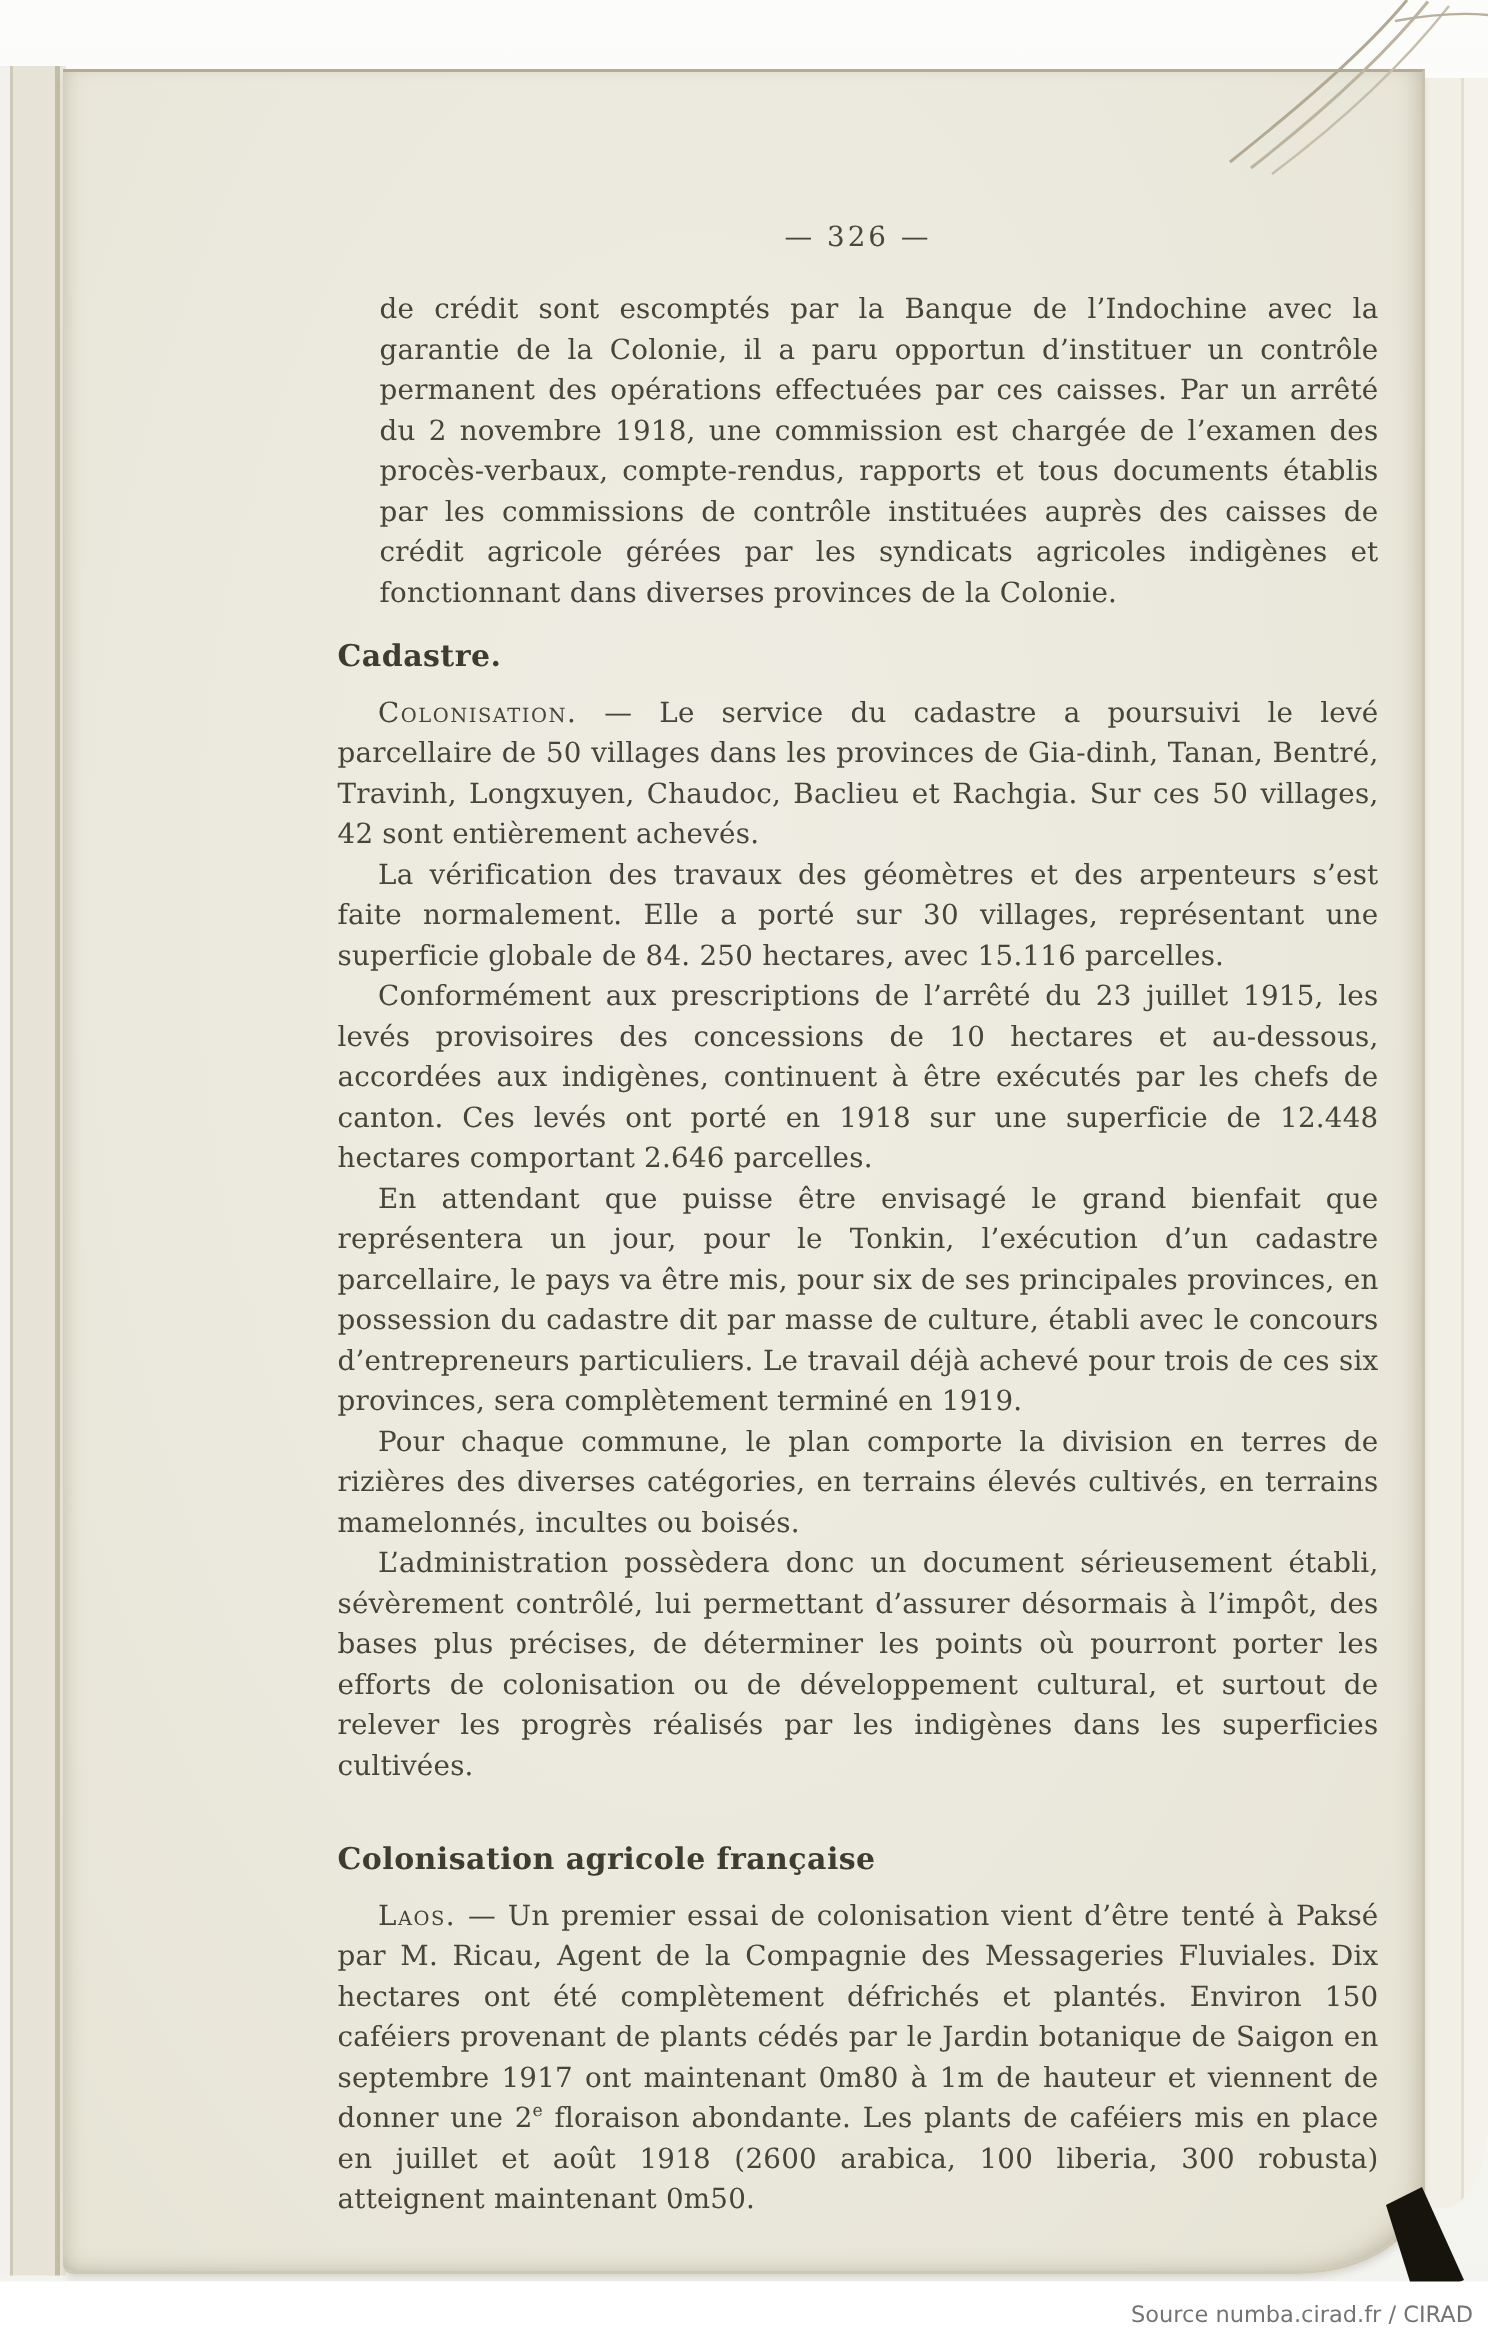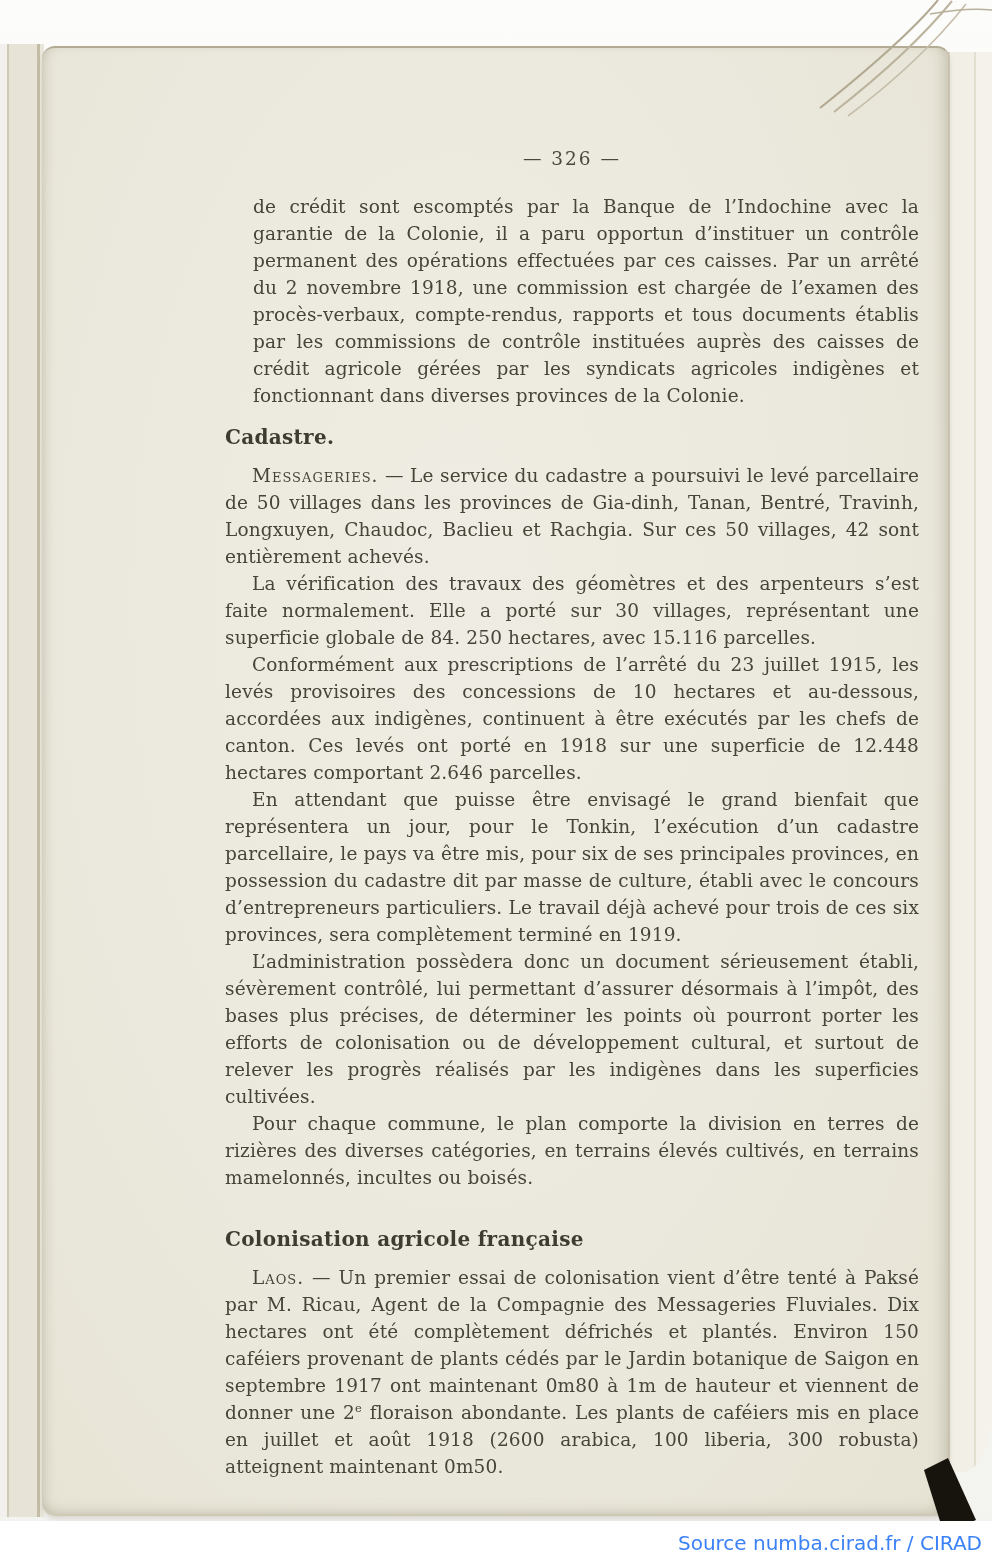"— 326 —" .page { border-radius: 13px -> none }
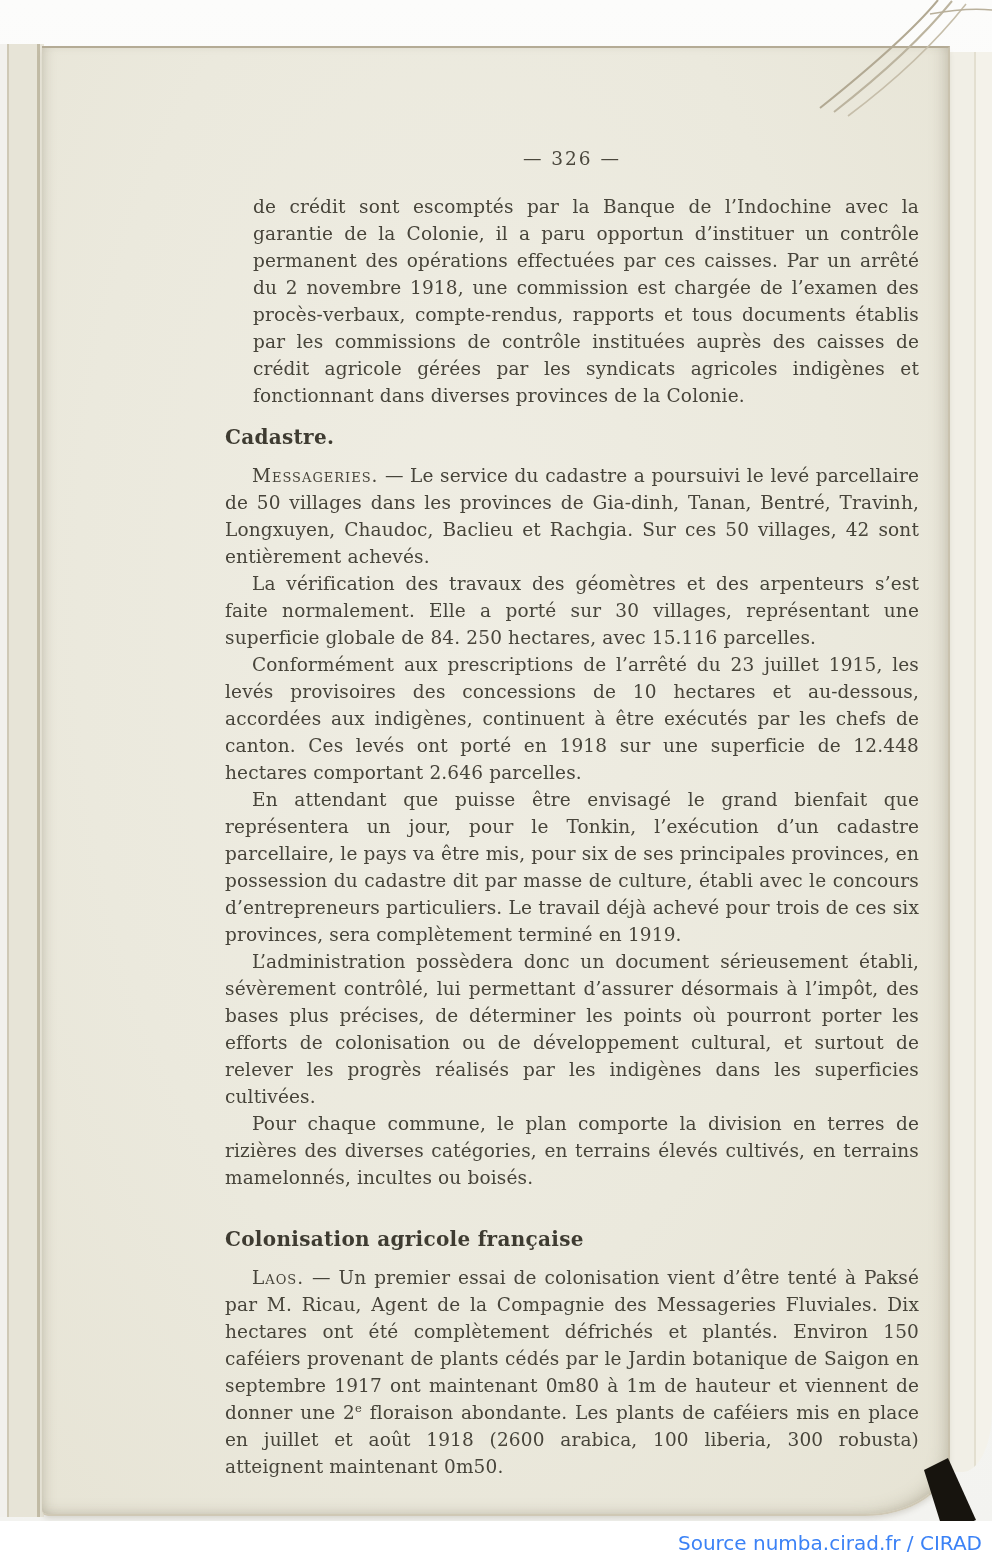"Messageries." span.lead { text: Messageries -> Colonisation }
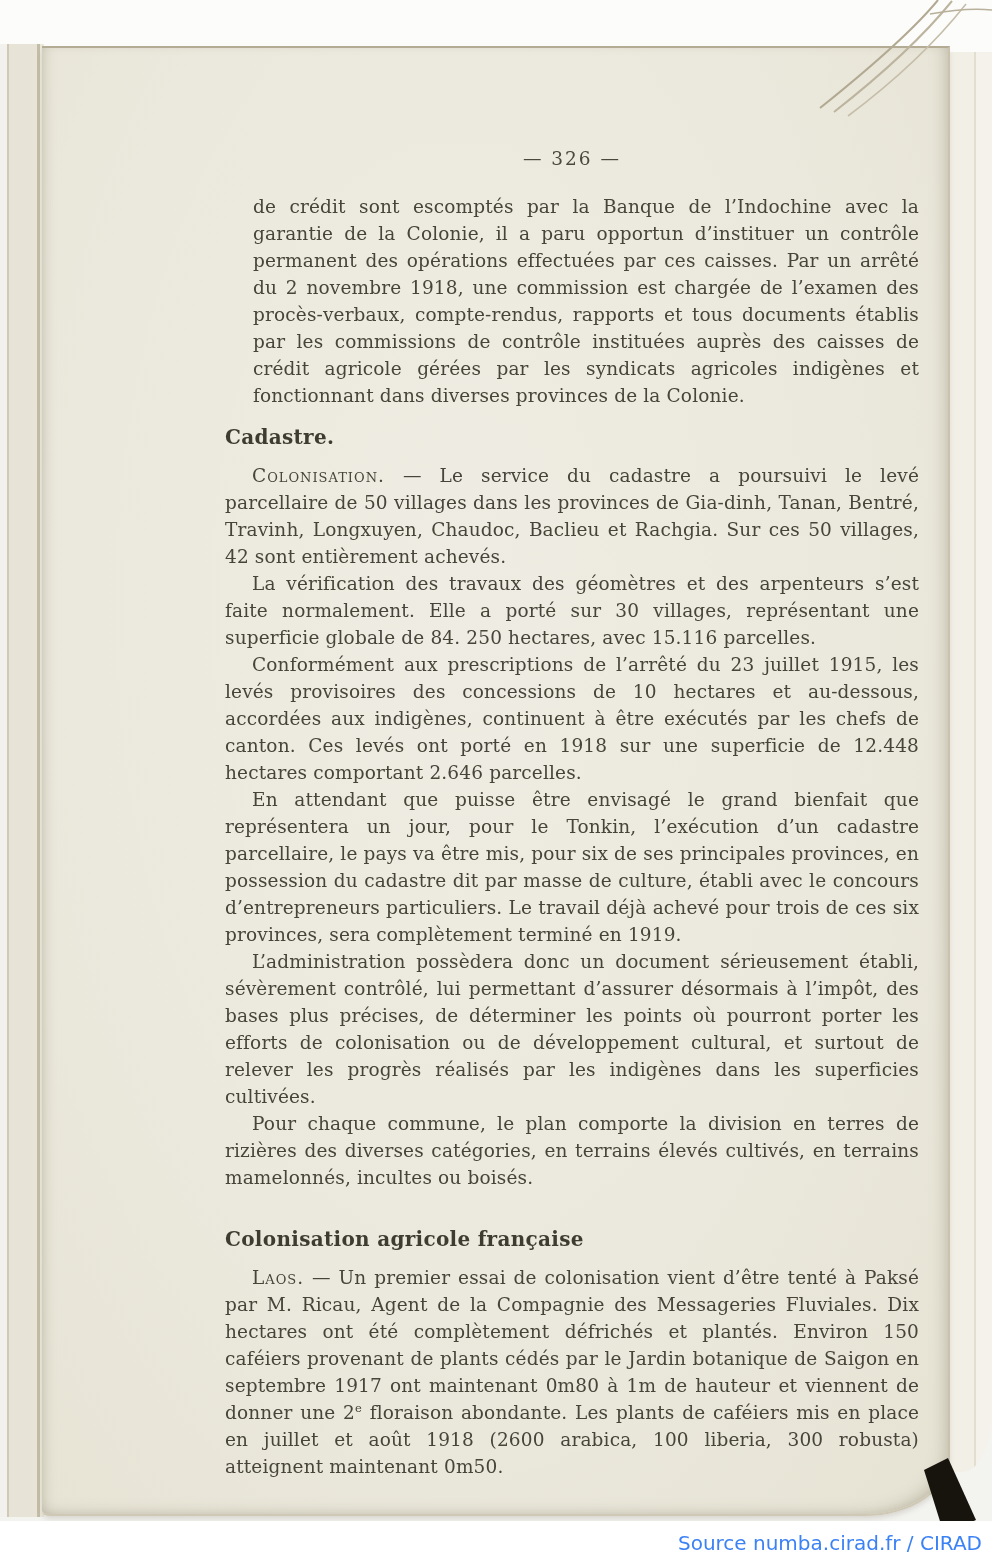"L’administration possèdera donc un" p.para { order: before "Pour chaque commune, le plan" -> after "Pour chaque commune, le plan" }
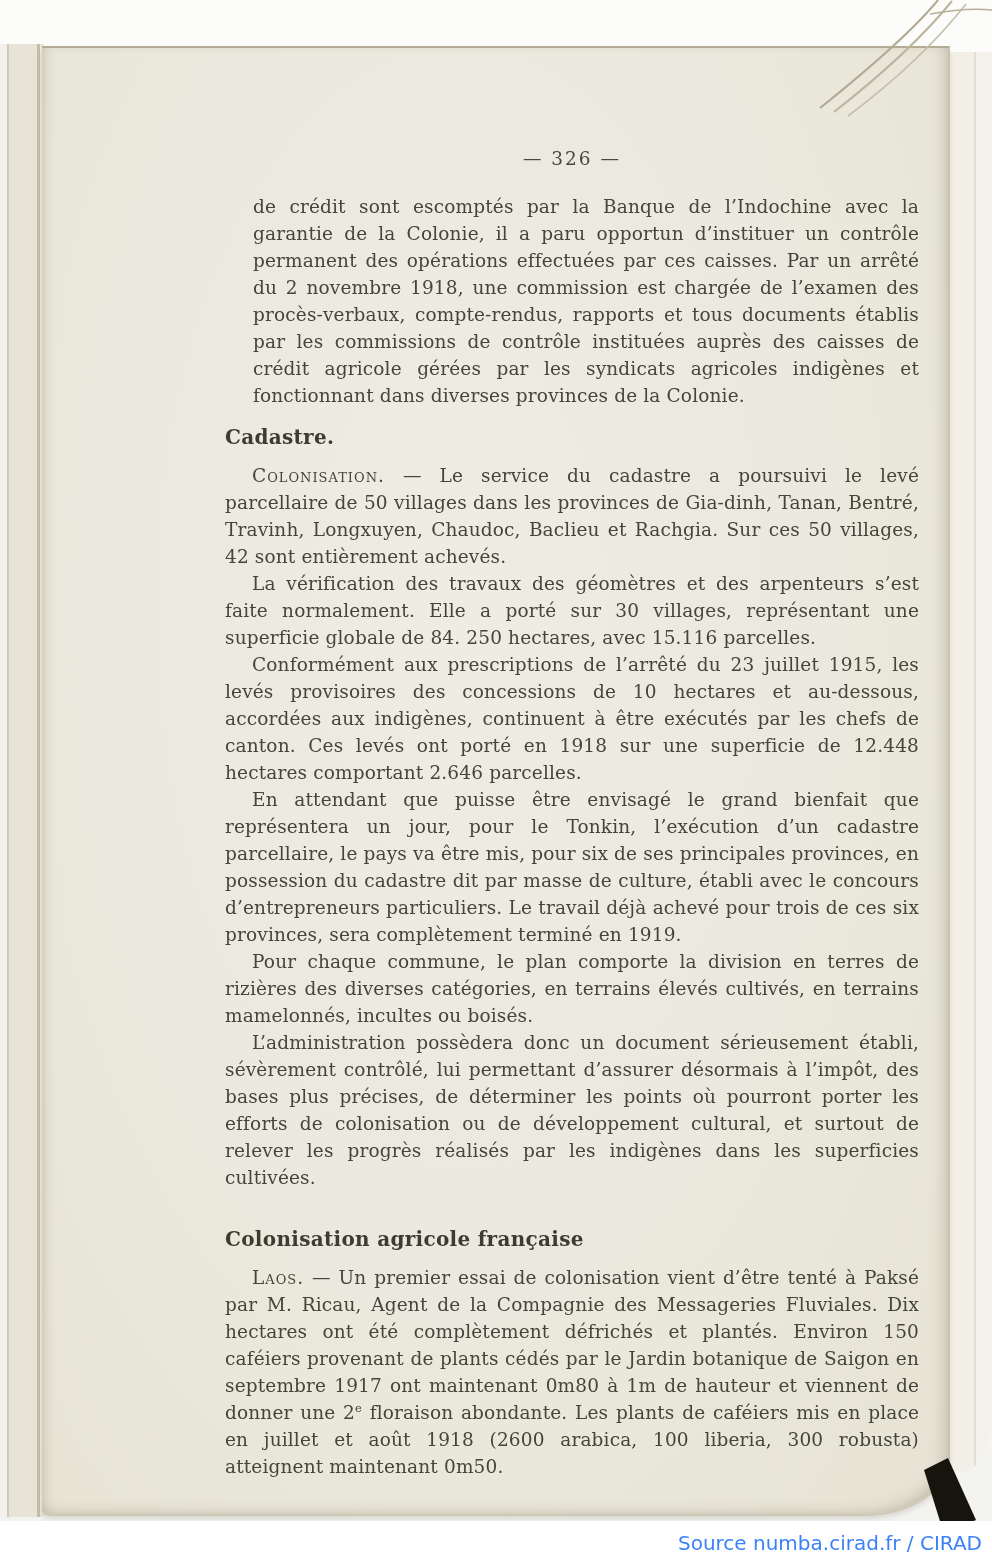"Source numba.cirad.fr / CIRAD" .source-bar { color: #3b82f6 -> #737373; font-size: 20px -> 15px }
